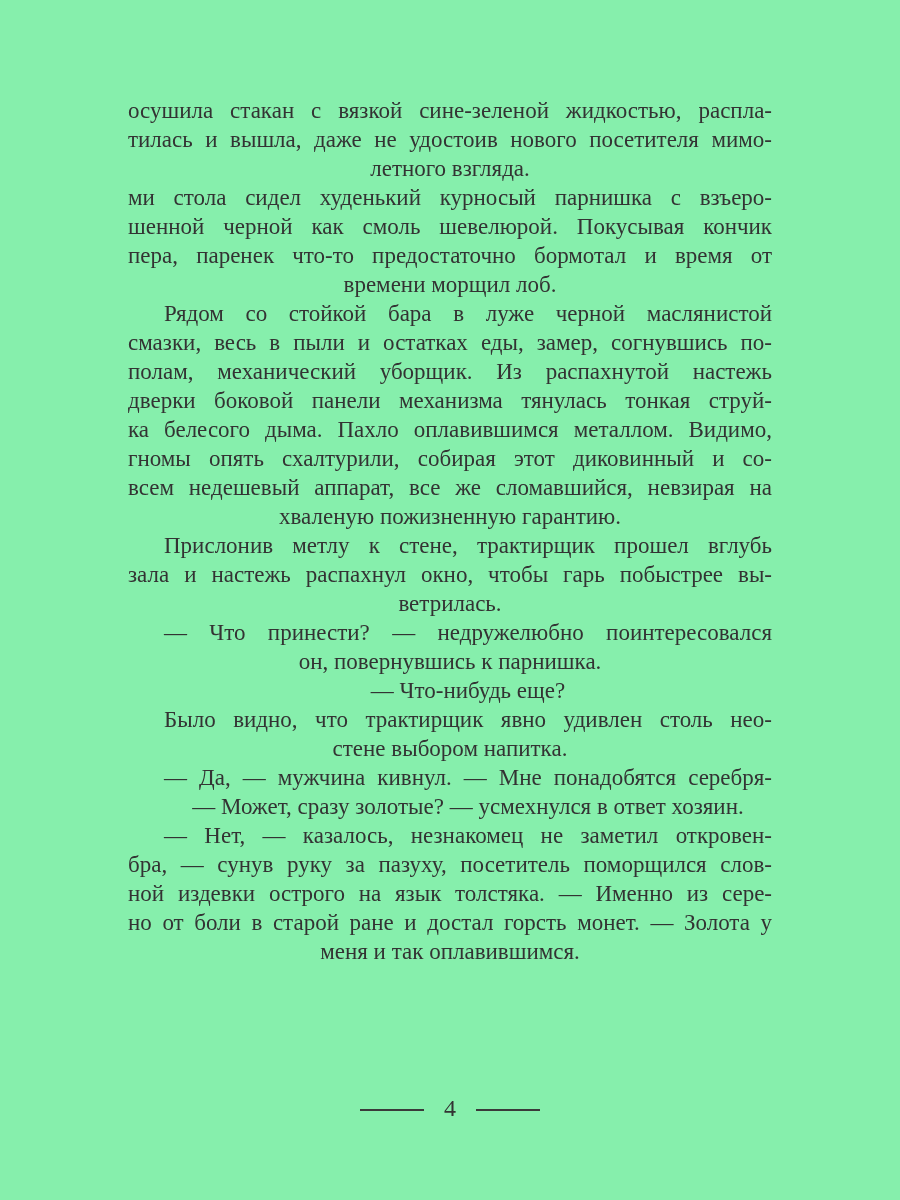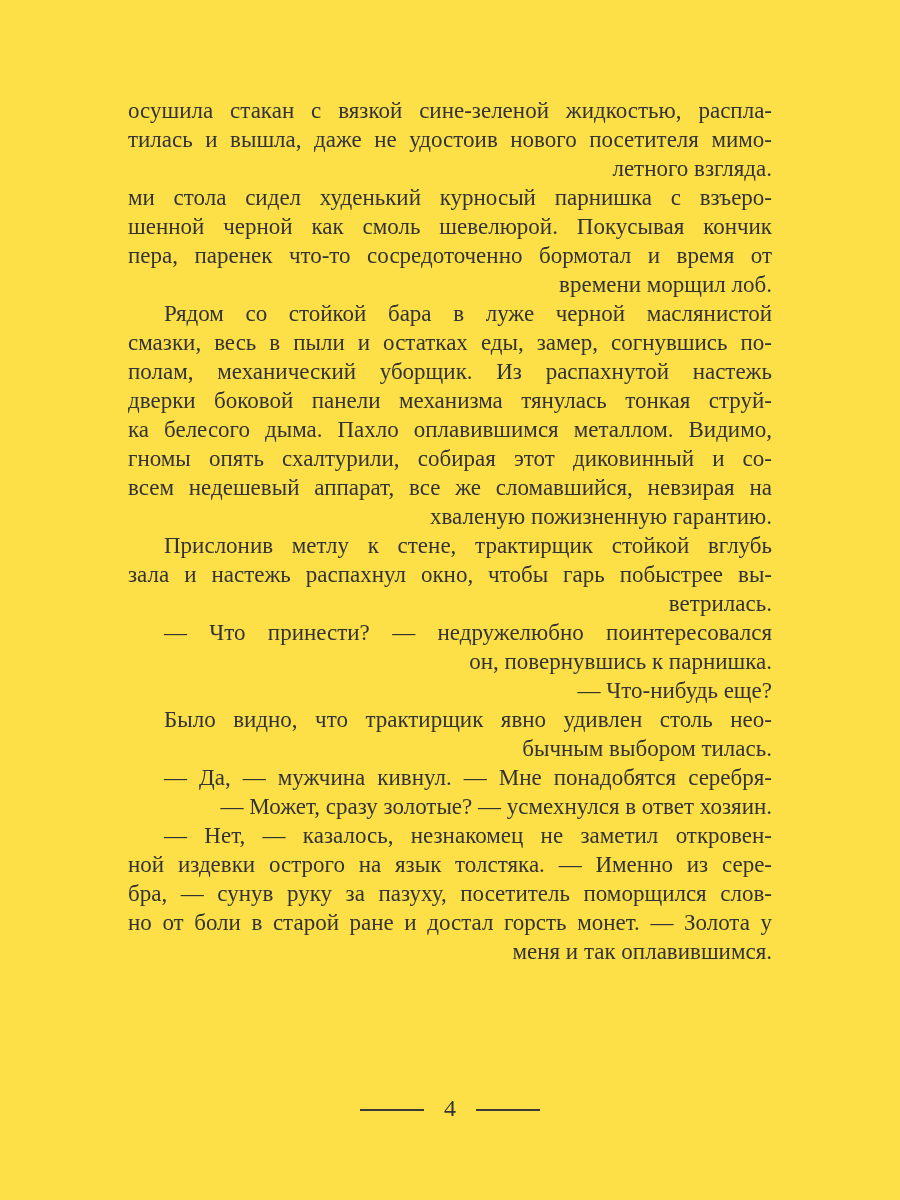"осушила стакан с вязкой сине-зеленой" .page { background: #fde047 -> #86efac }
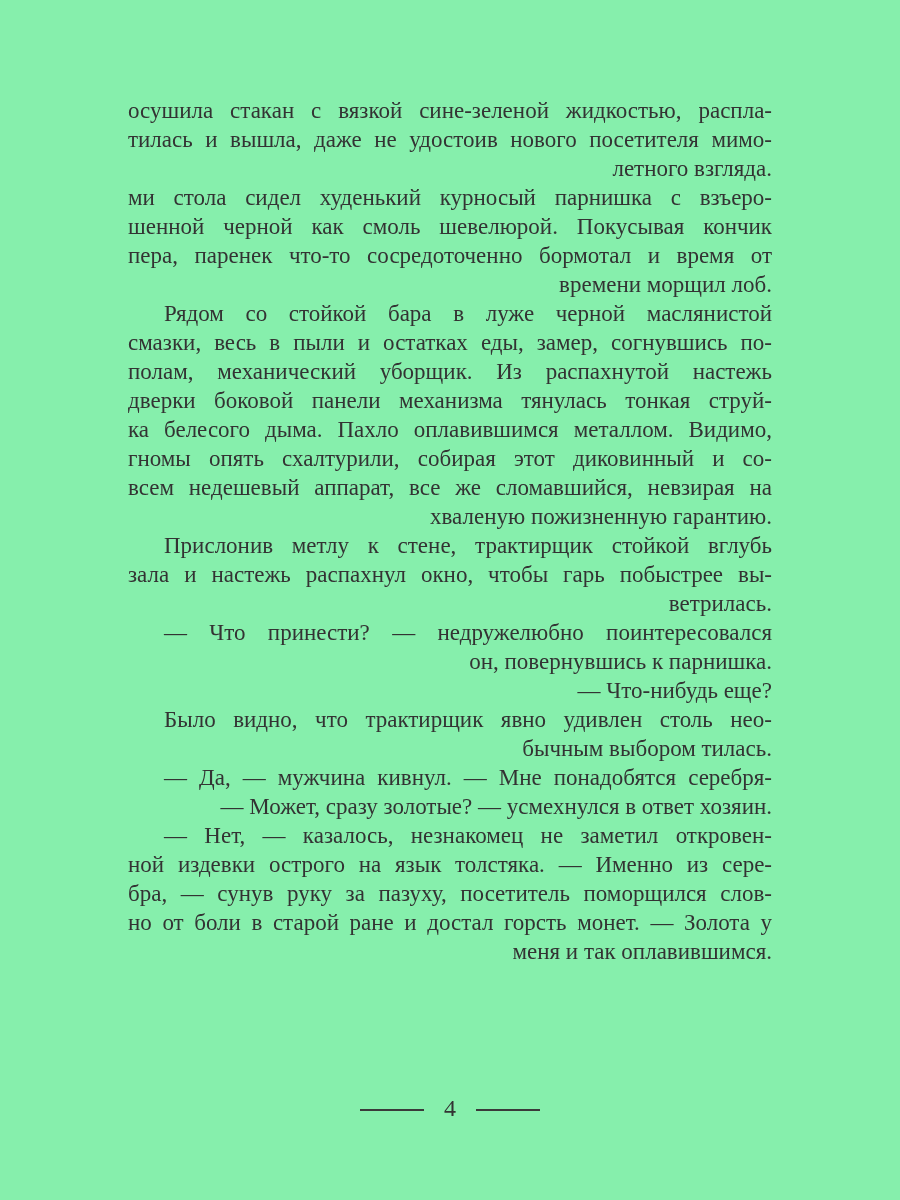"летного взгляда." .line { text-align: right -> center }
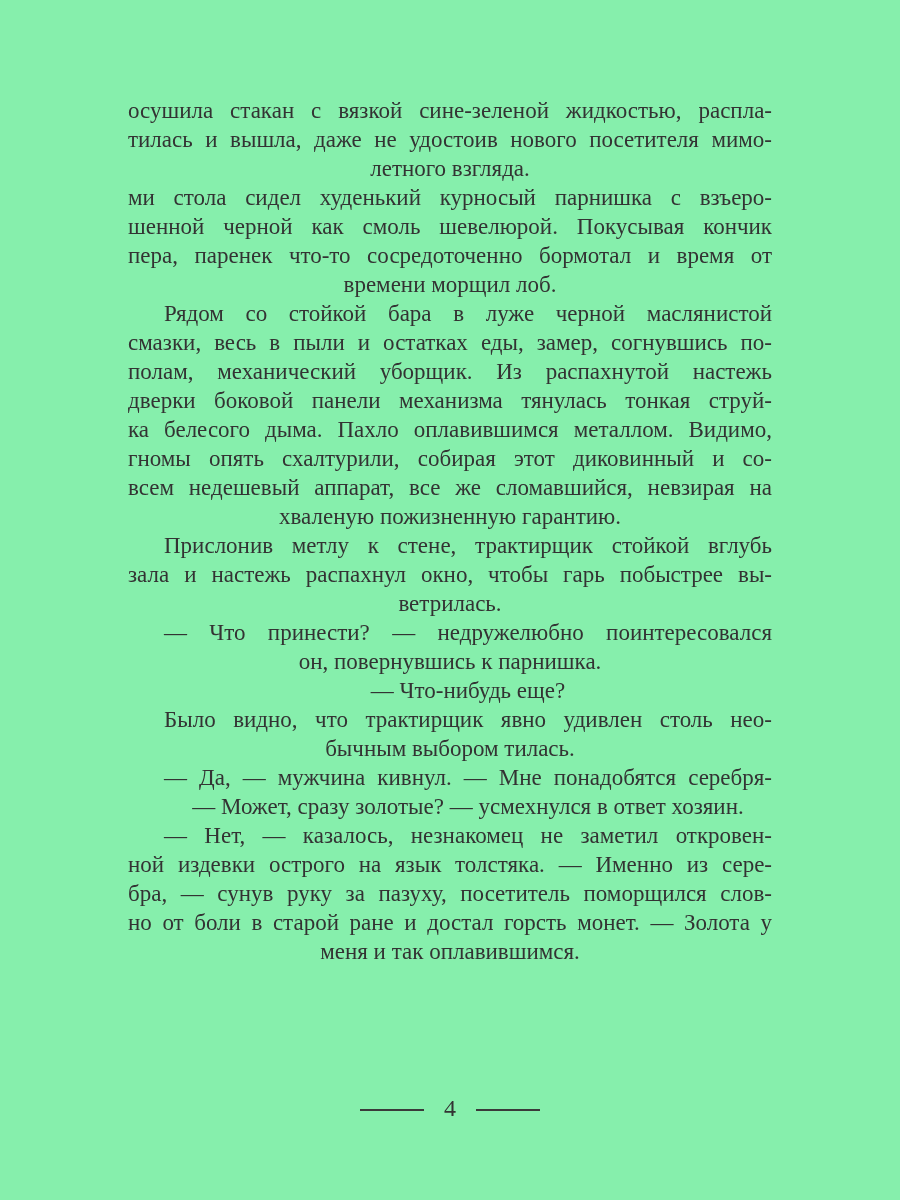"пера, паренек что-то сосредоточенно" div.line { text: сосредоточенно -> предостаточно }
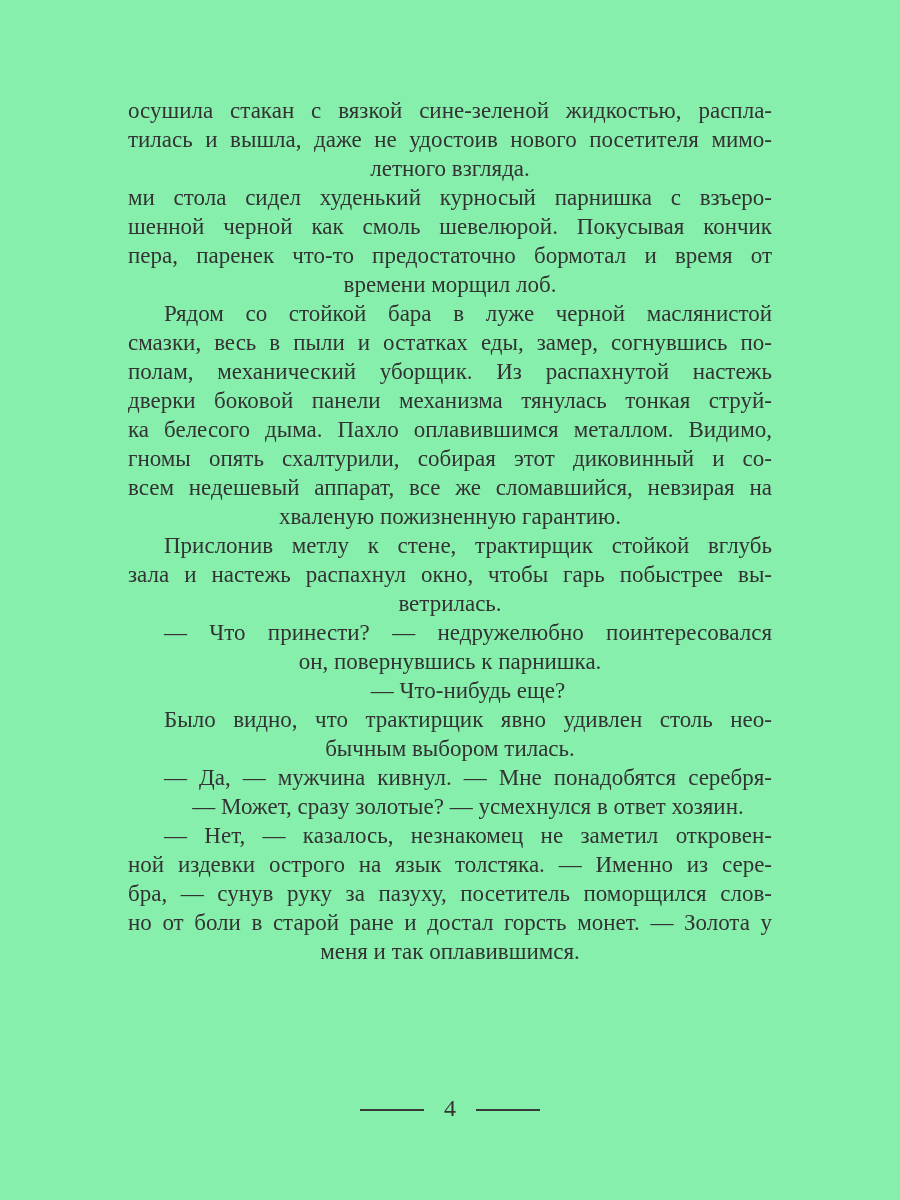"Прислонив метлу к стене, трактирщик" div.line { text: стойкой -> прошел }
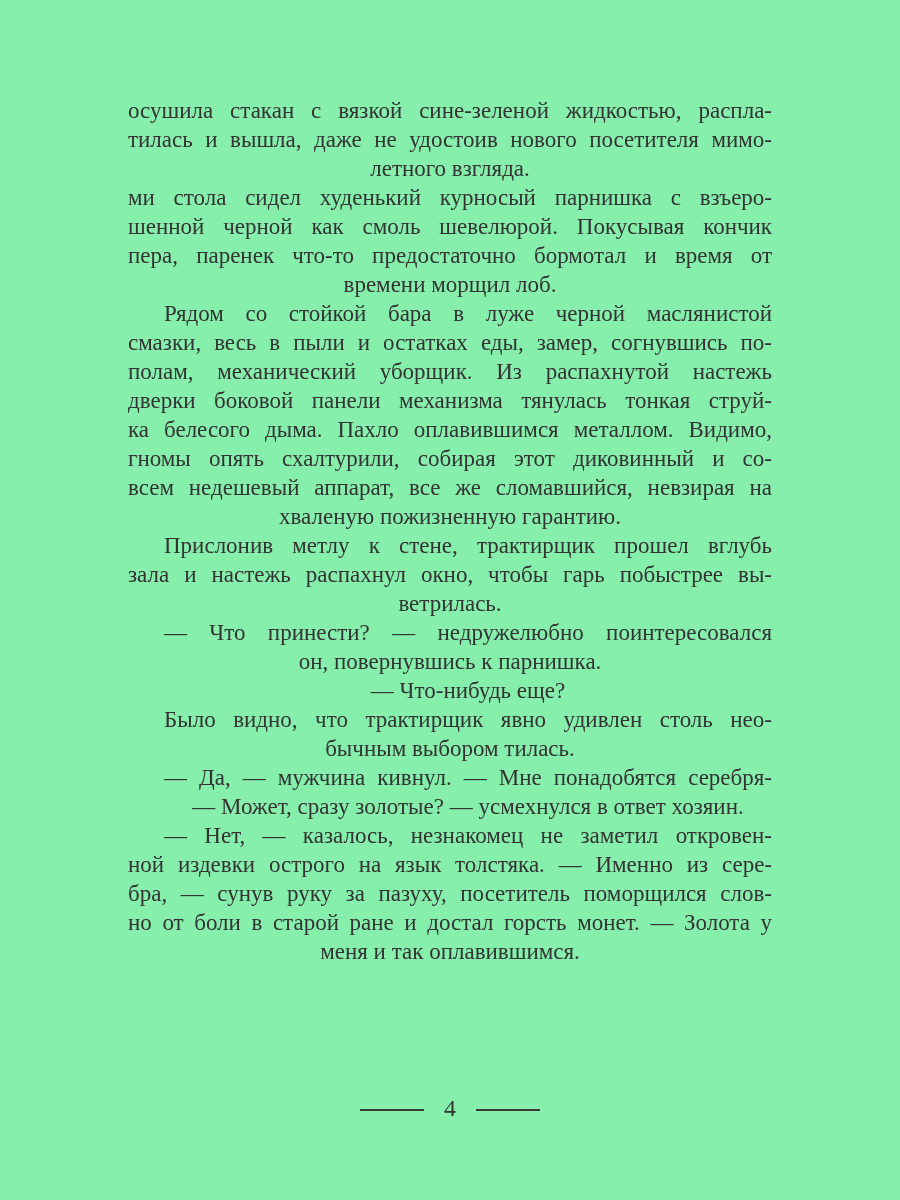"бычным выбором тилась." div.line { text: бычным выбором тилась -> стене выбором напитка }
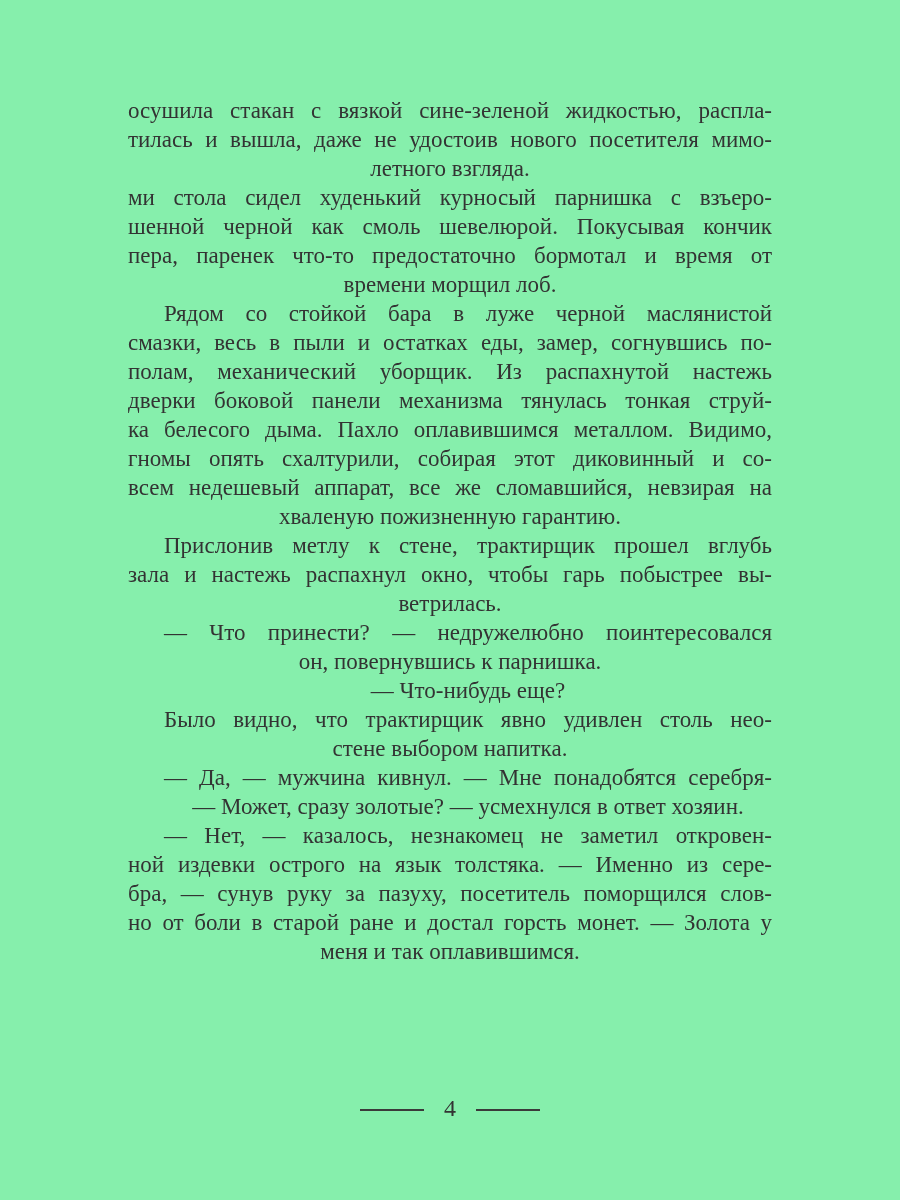"ной издевки острого на язык" div.line { order: before "бра, — сунув руку за" -> after "бра, — сунув руку за" }
